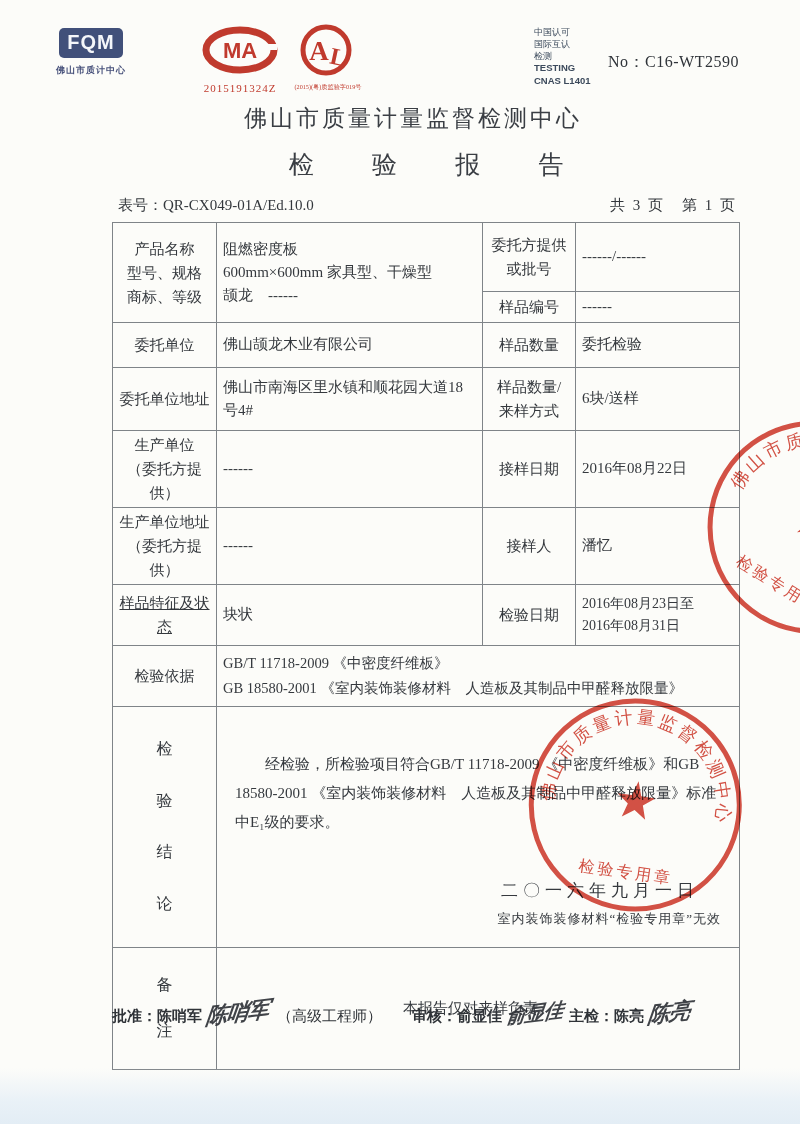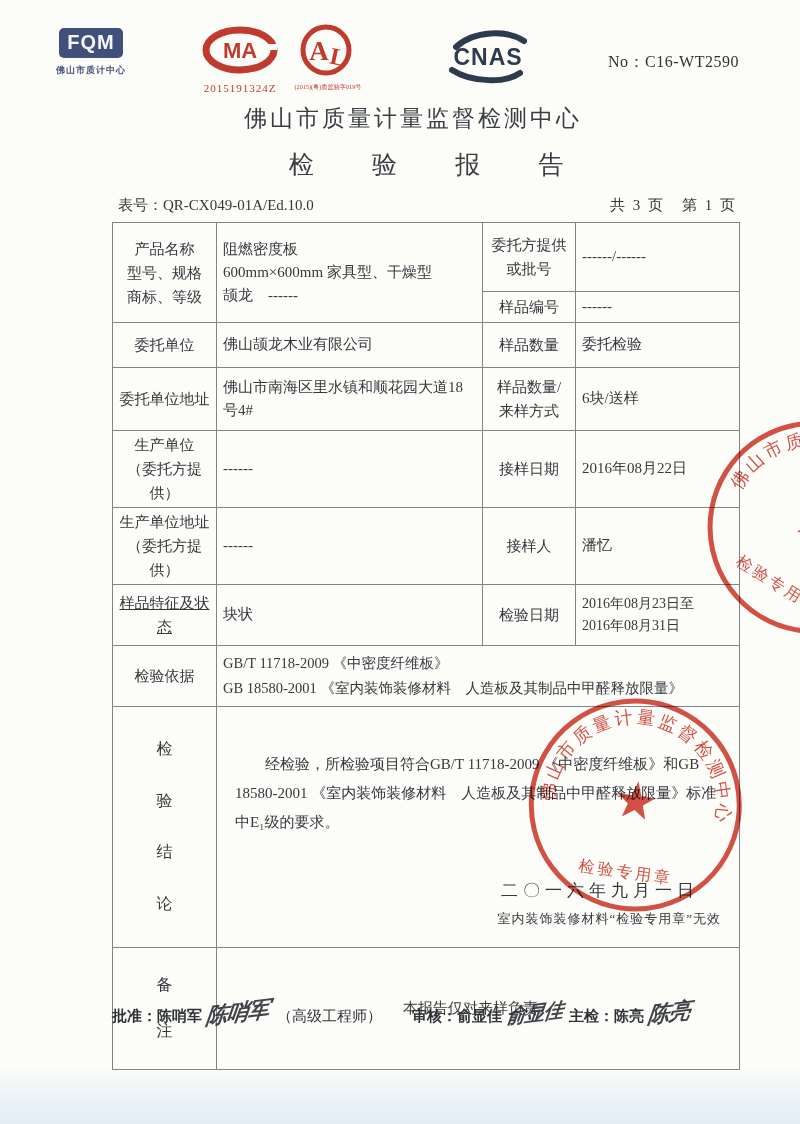"中国认可" div.cnas-cap { html: none -> <div> <div>中国认可</div> <div>国际互认</div> <div>检测</div> <div>TESTING</div> <div>CNAS L1401</div> </div> }
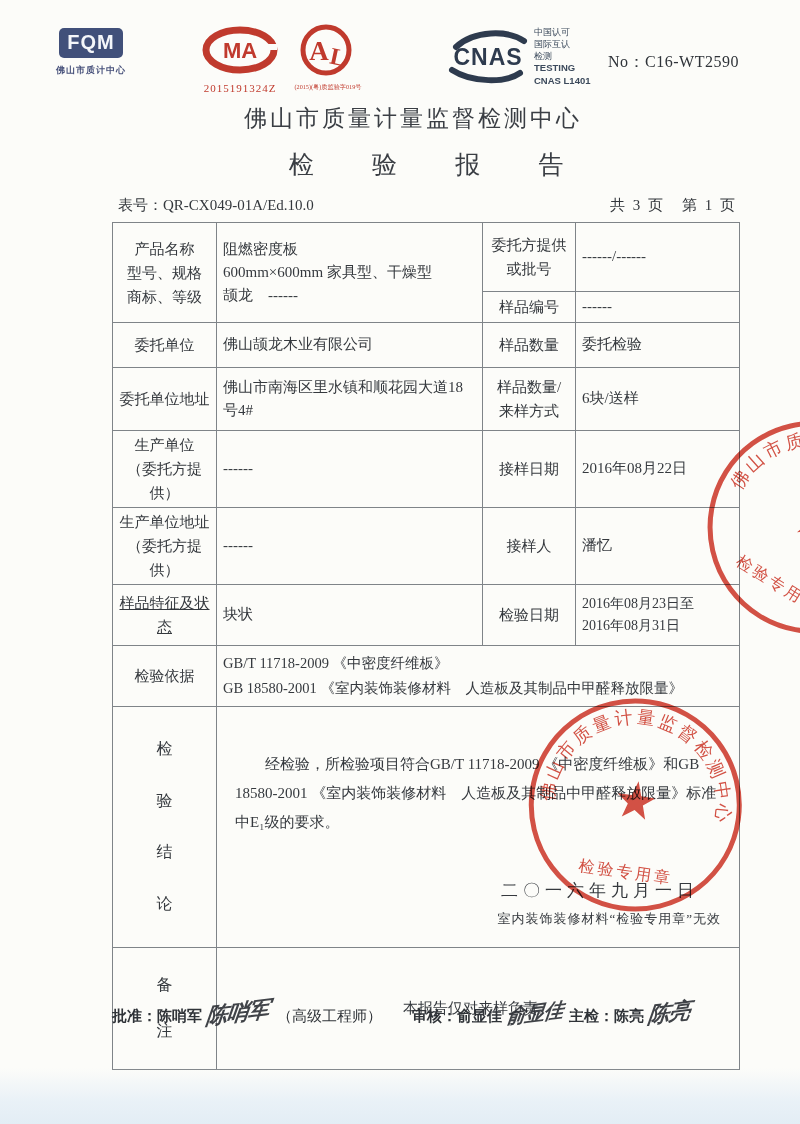"CNAS" div.logo { html: <div> <svg> <path></path> <path></path> <text>CNAS</text> </svg> </div> -> none }
